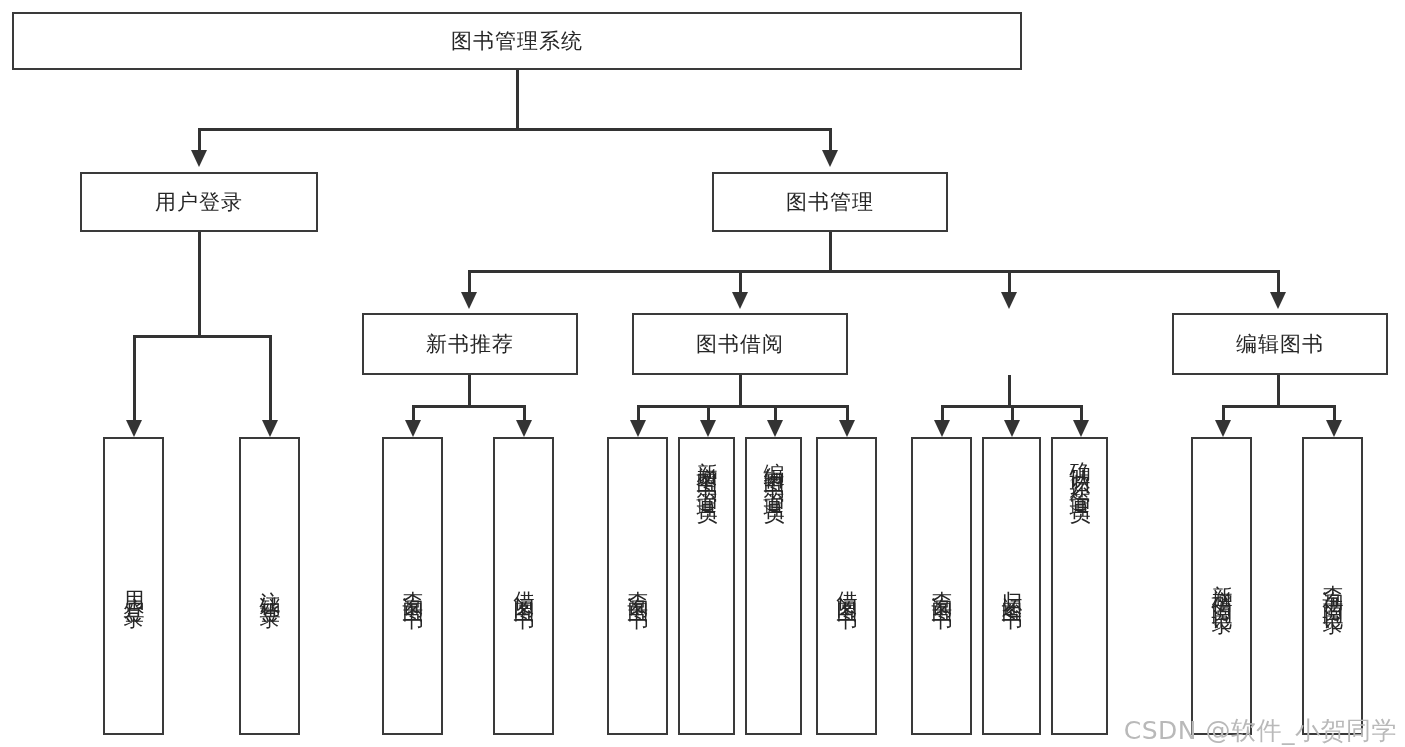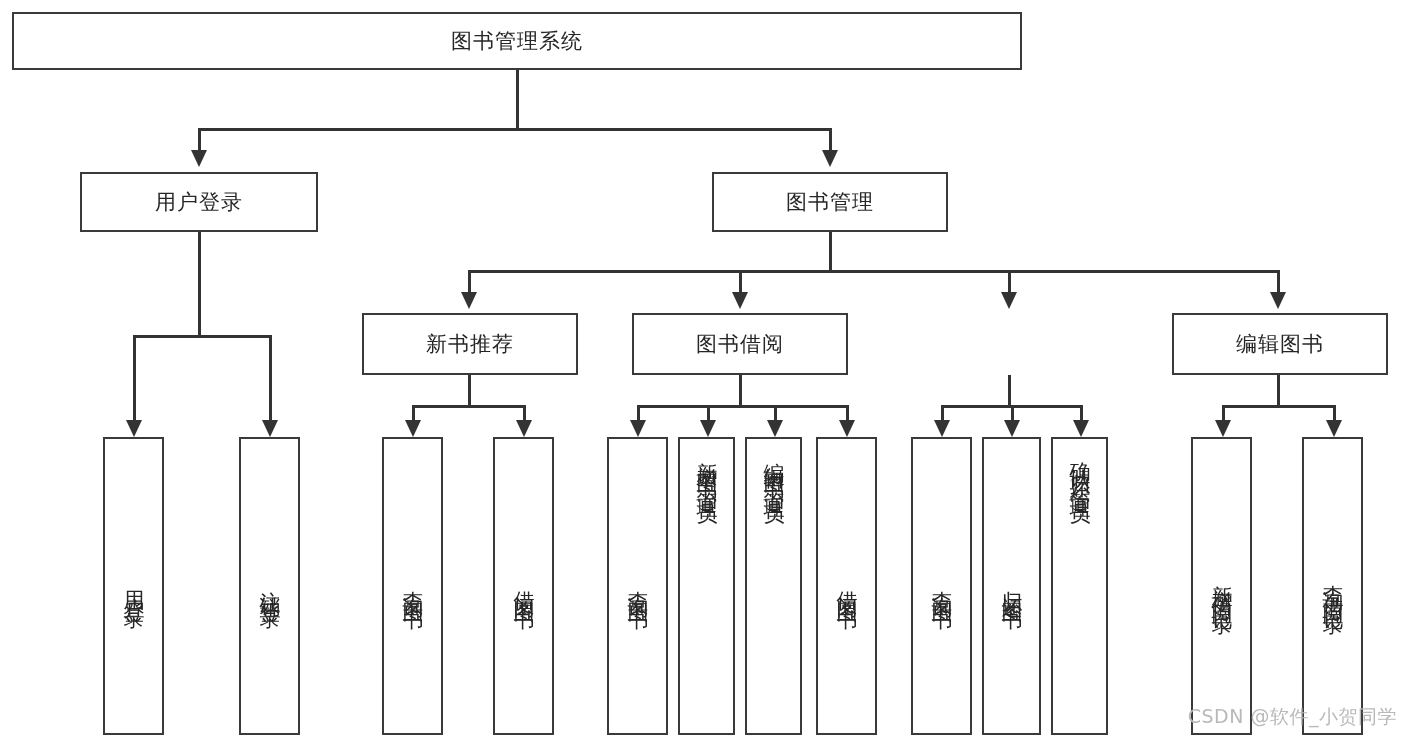"CSDN @软件_小贺同学" #watermark { bottom: 17px -> 0; font-size: 19px -> 25px }
